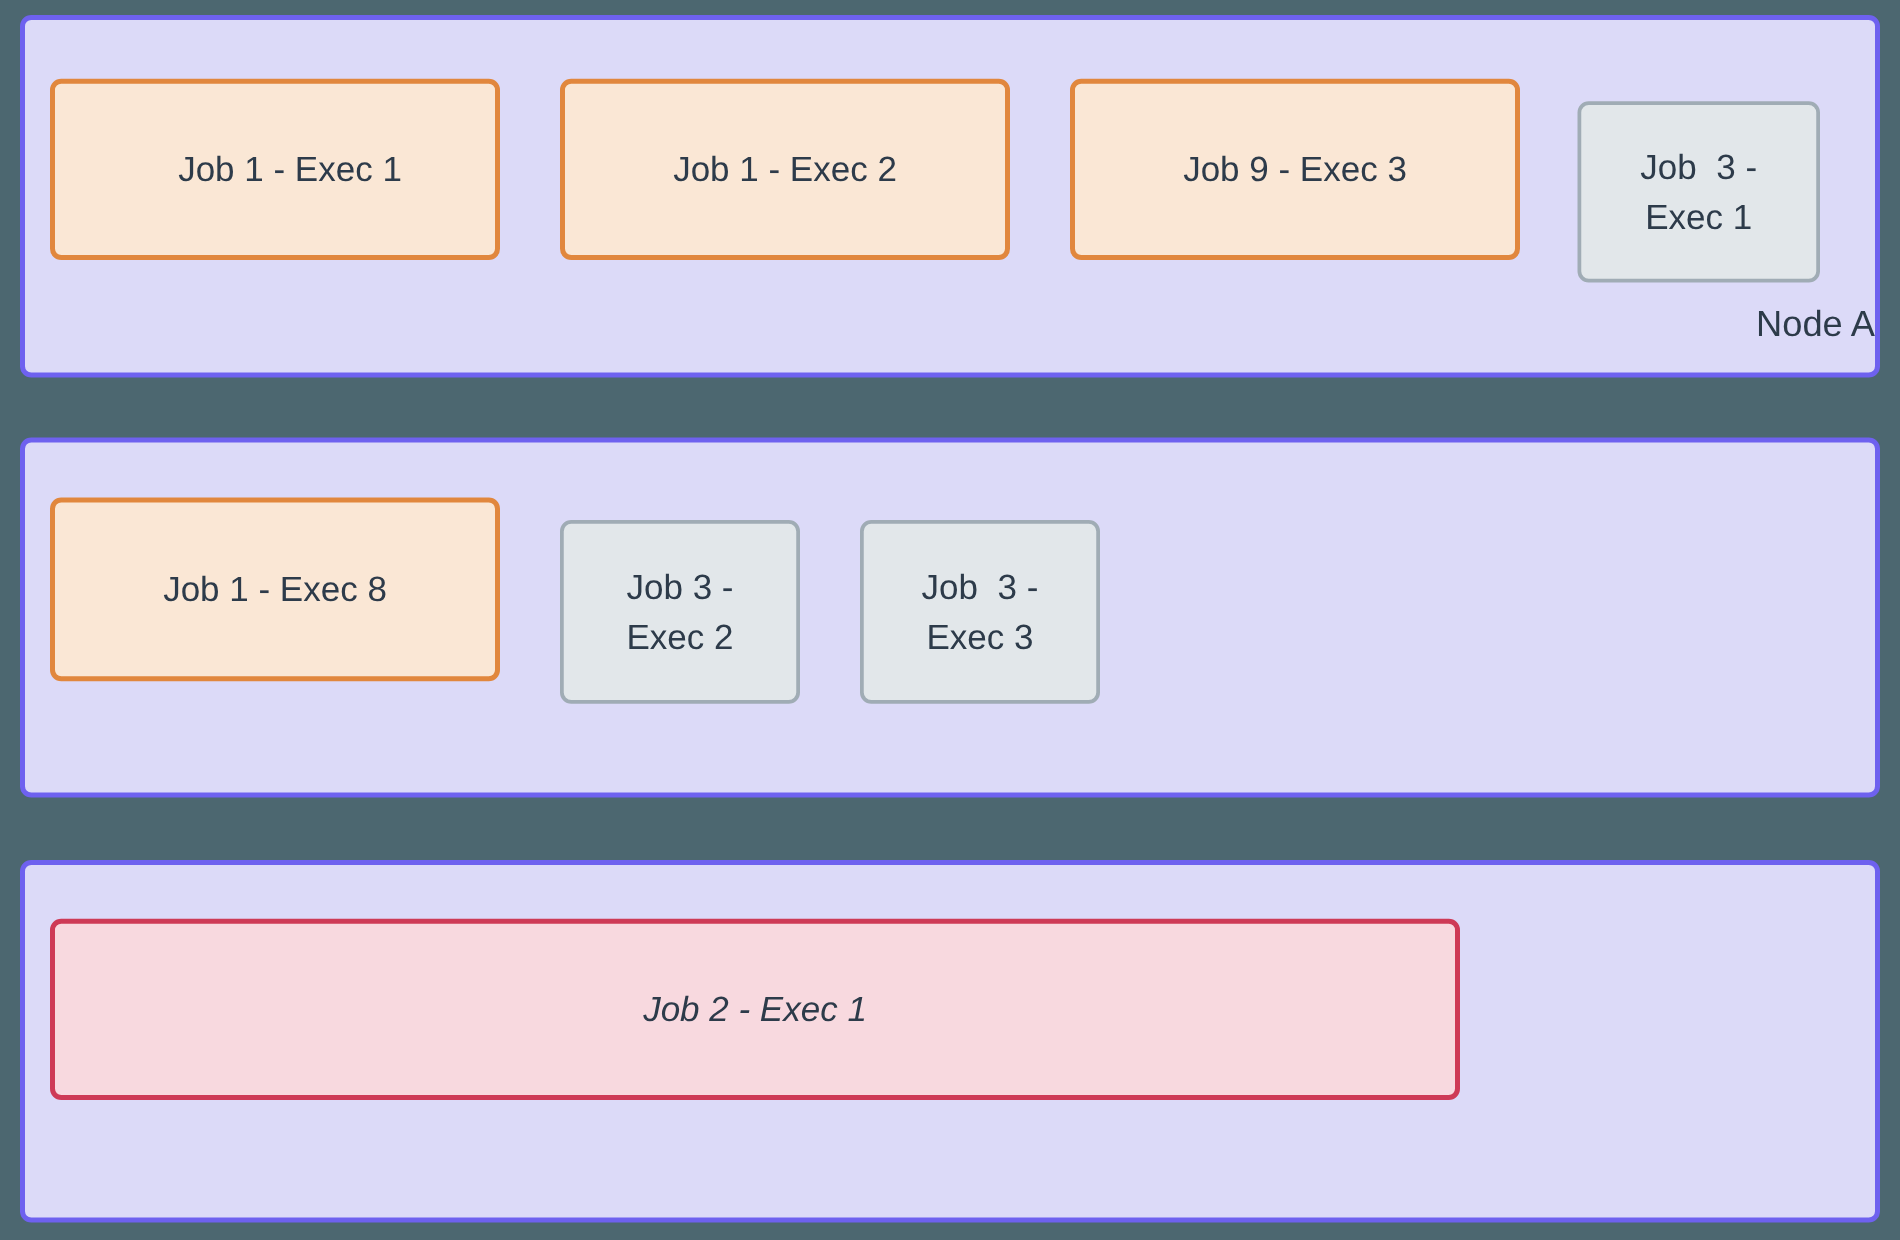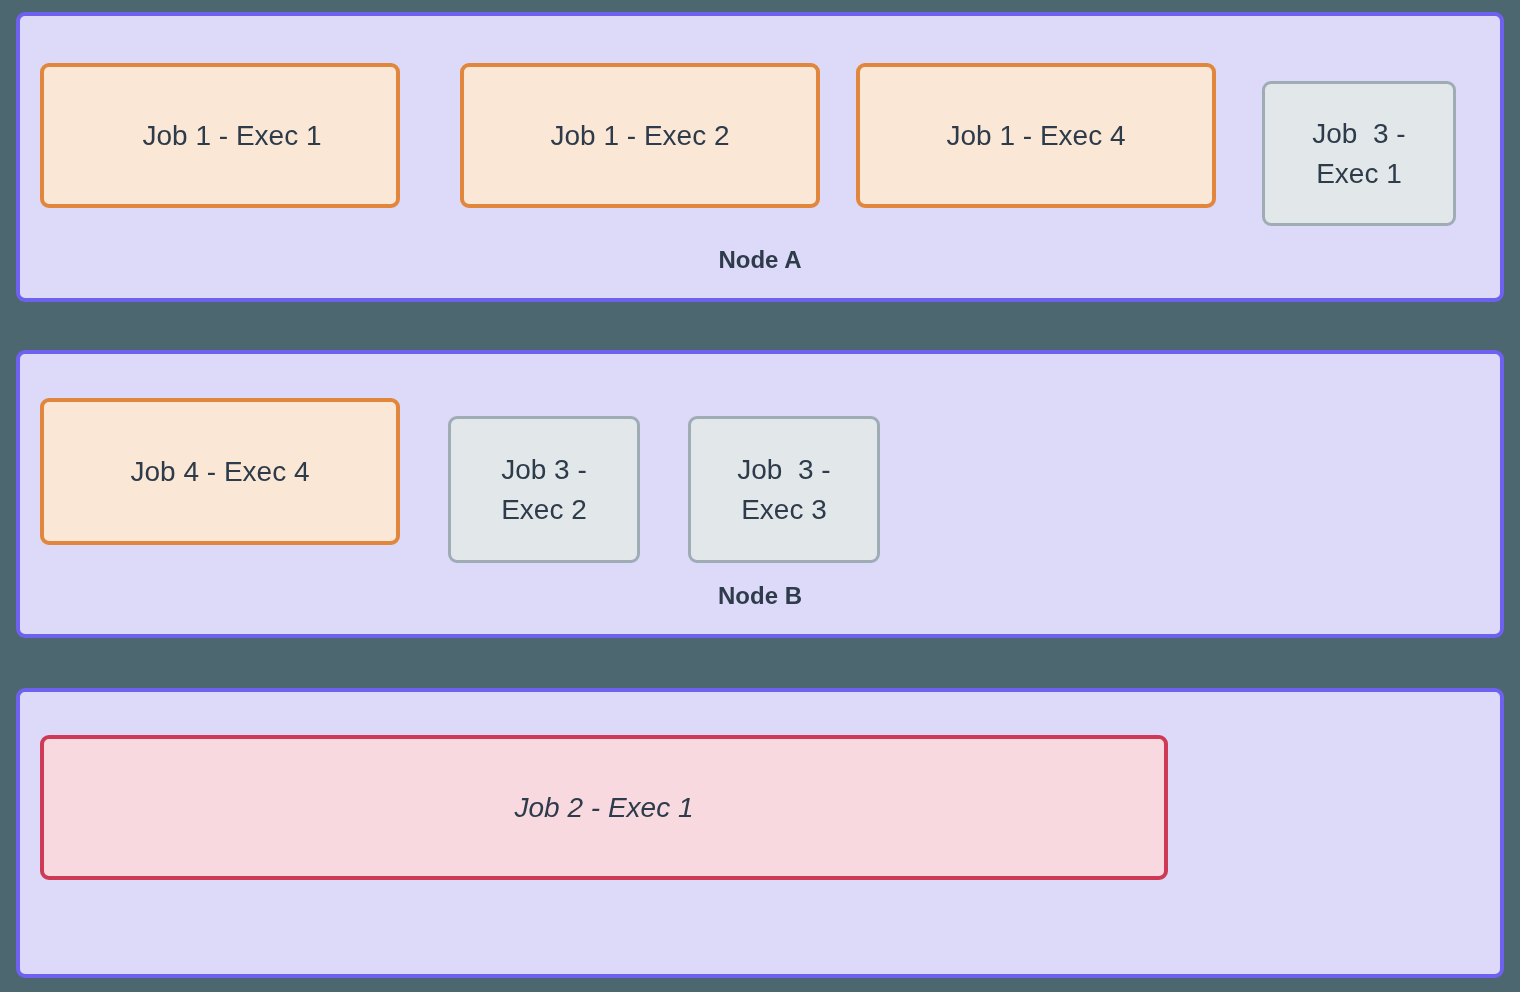"Job 1 - Exec 2" div.exec { left: 440px -> 428px }
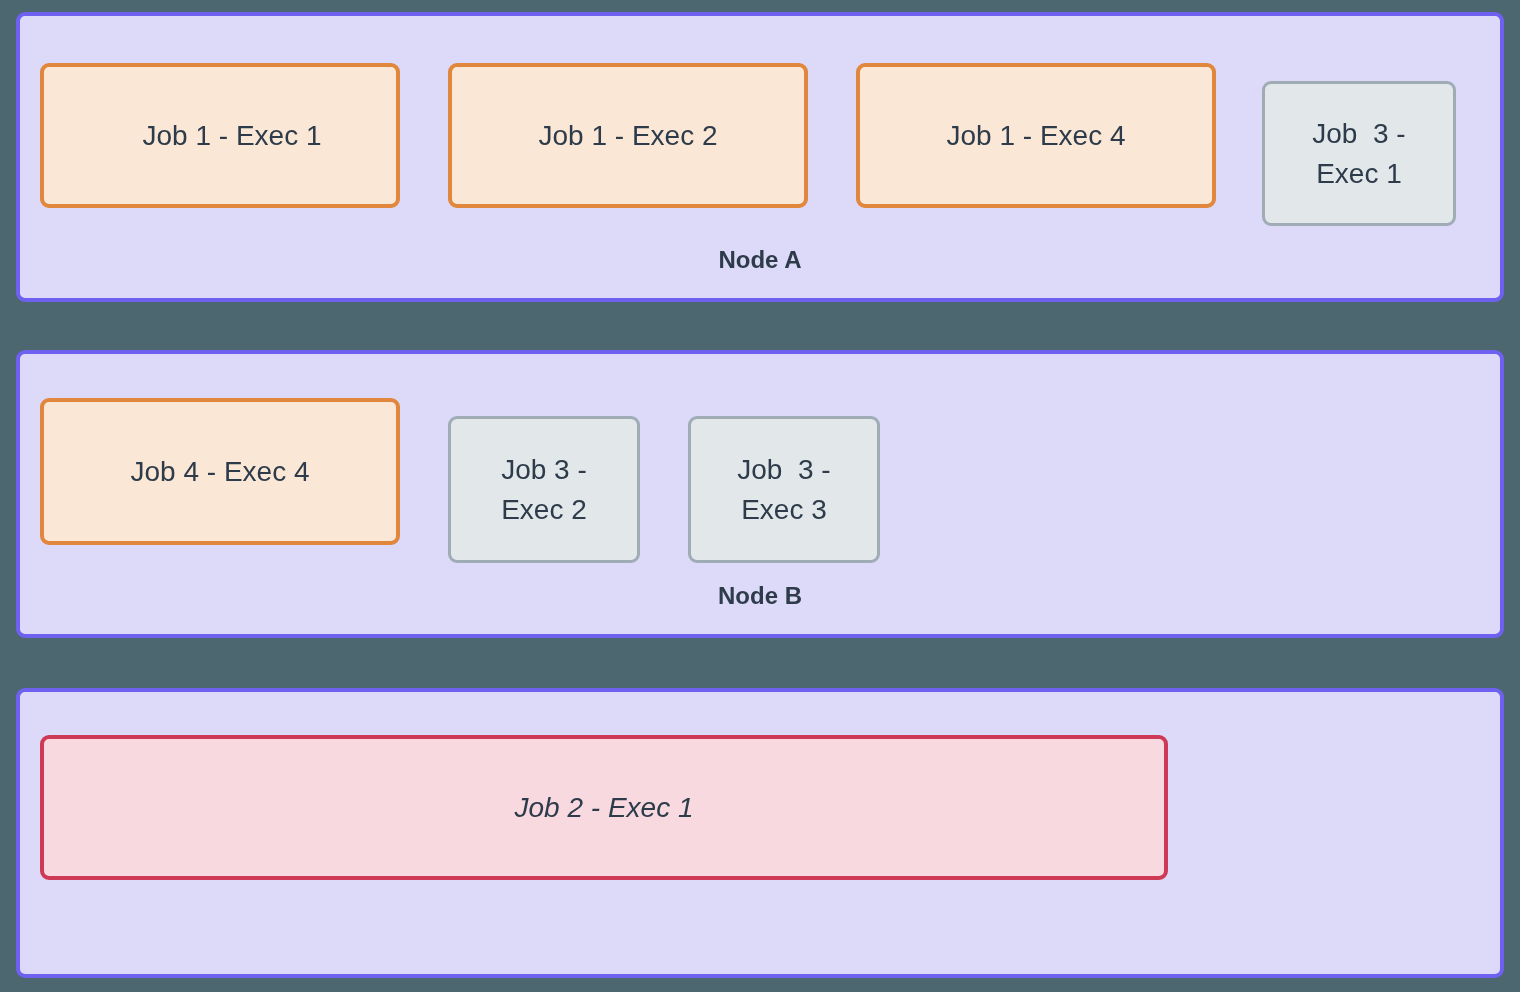"Job 1 - Exec 4" span.exec-label { text: 1 - Exec 4 -> 9 - Exec 3 }
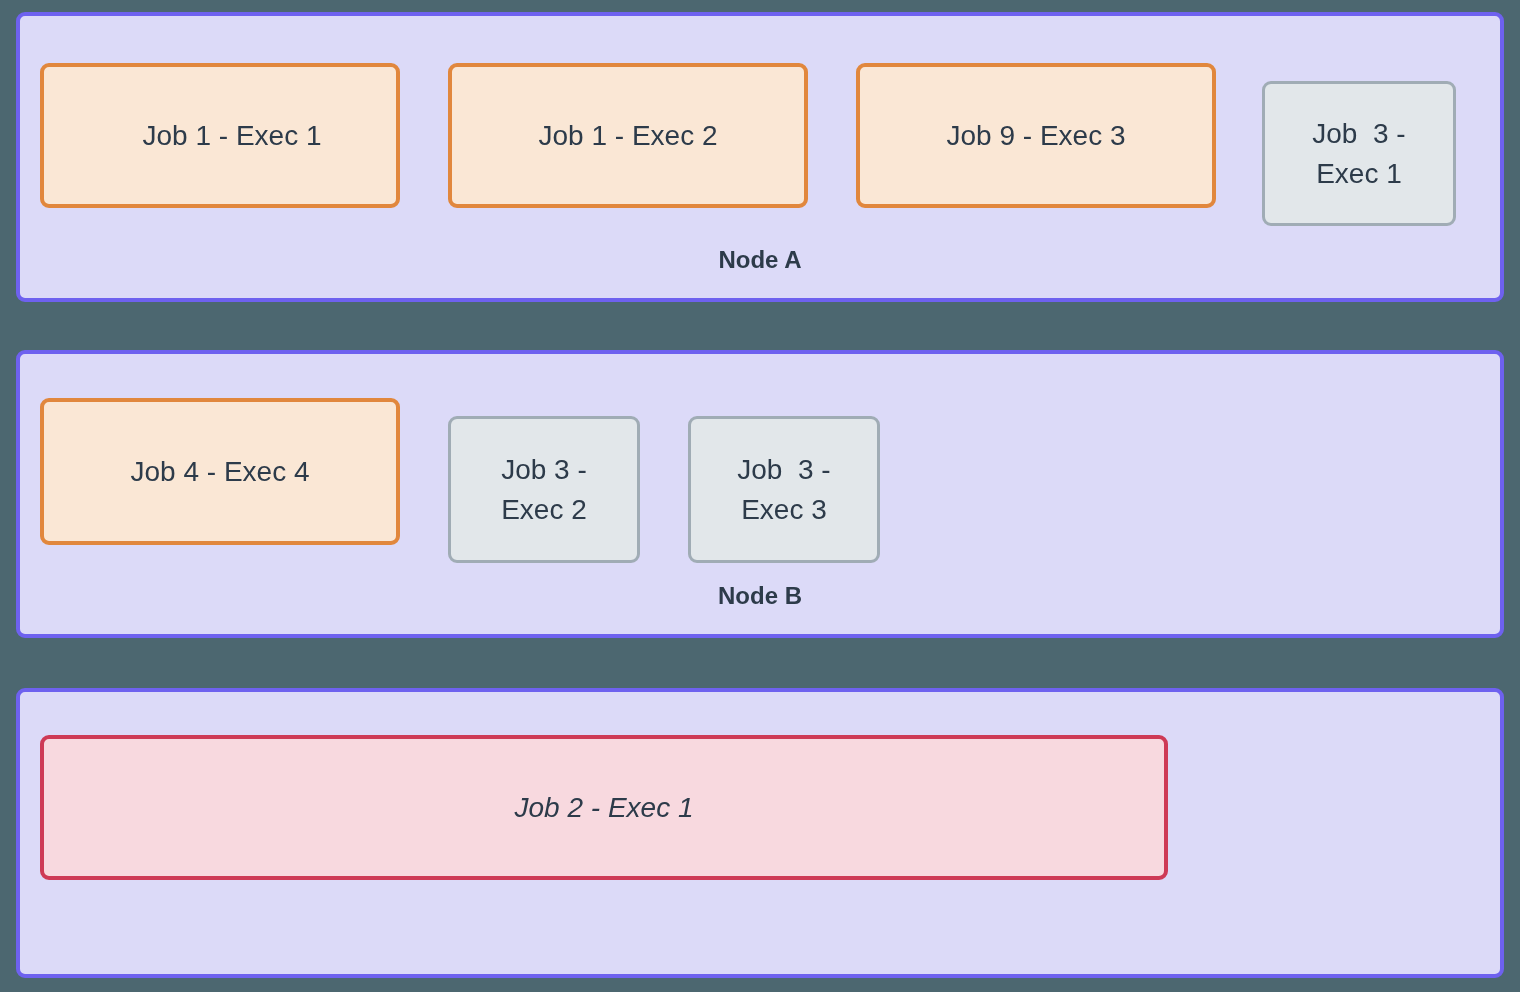"Node A" .node-label { font-size: 24px -> 29px; font-weight: bold -> none; text-align: center -> right }
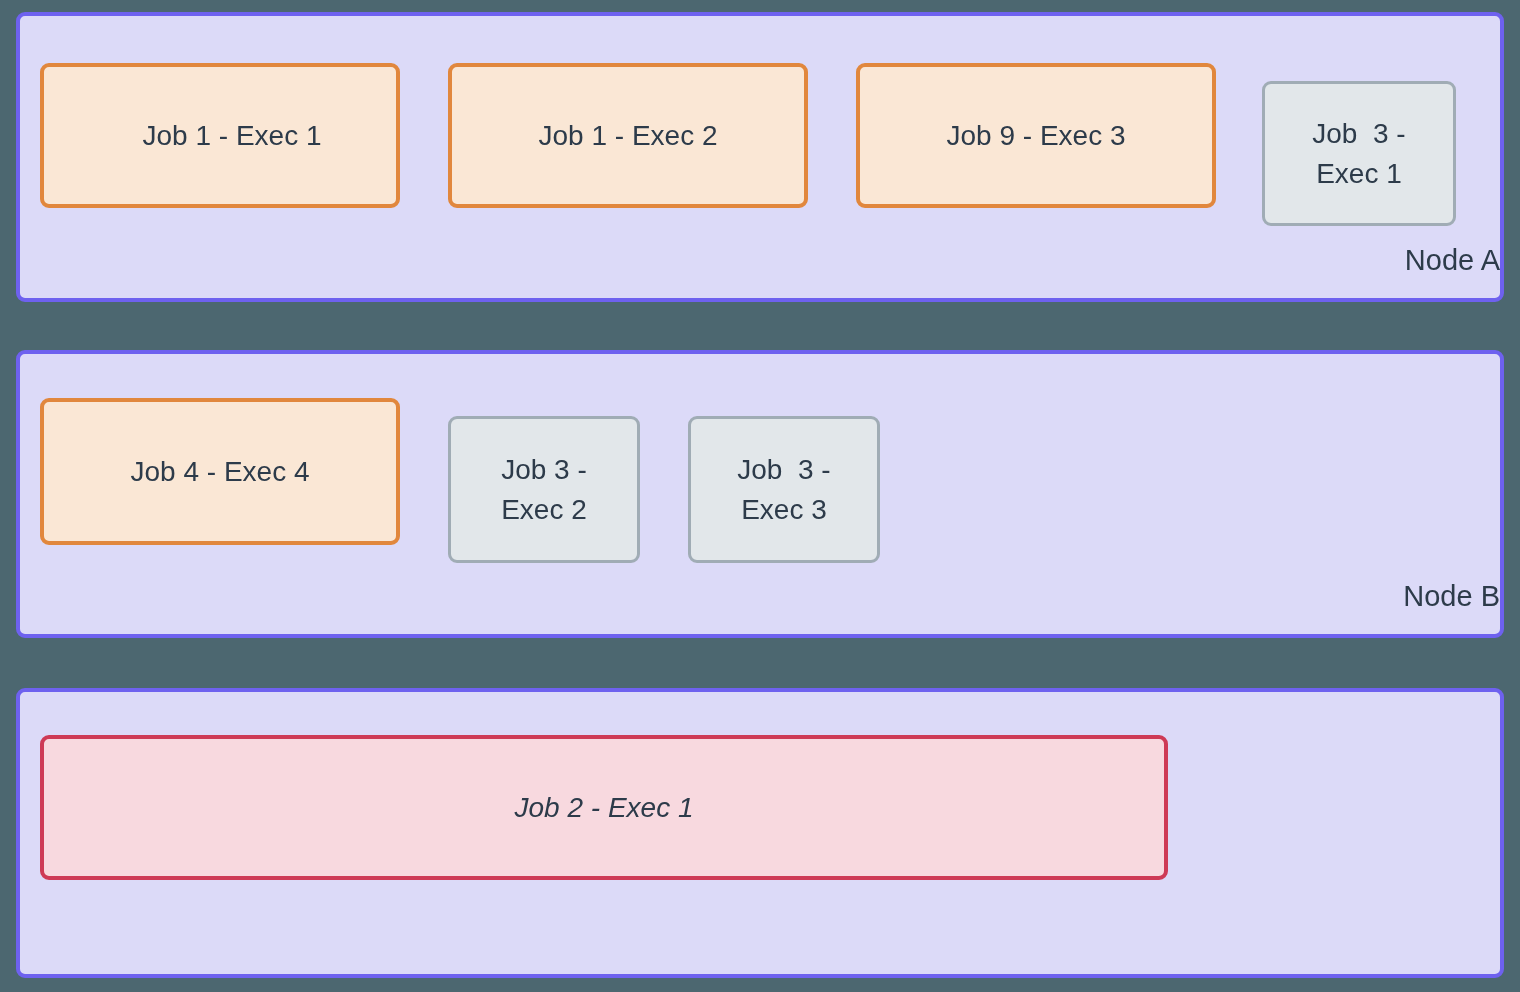"Job 4 - Exec 4" span.exec-label { text: 4 - Exec 4 -> 1 - Exec 8 }
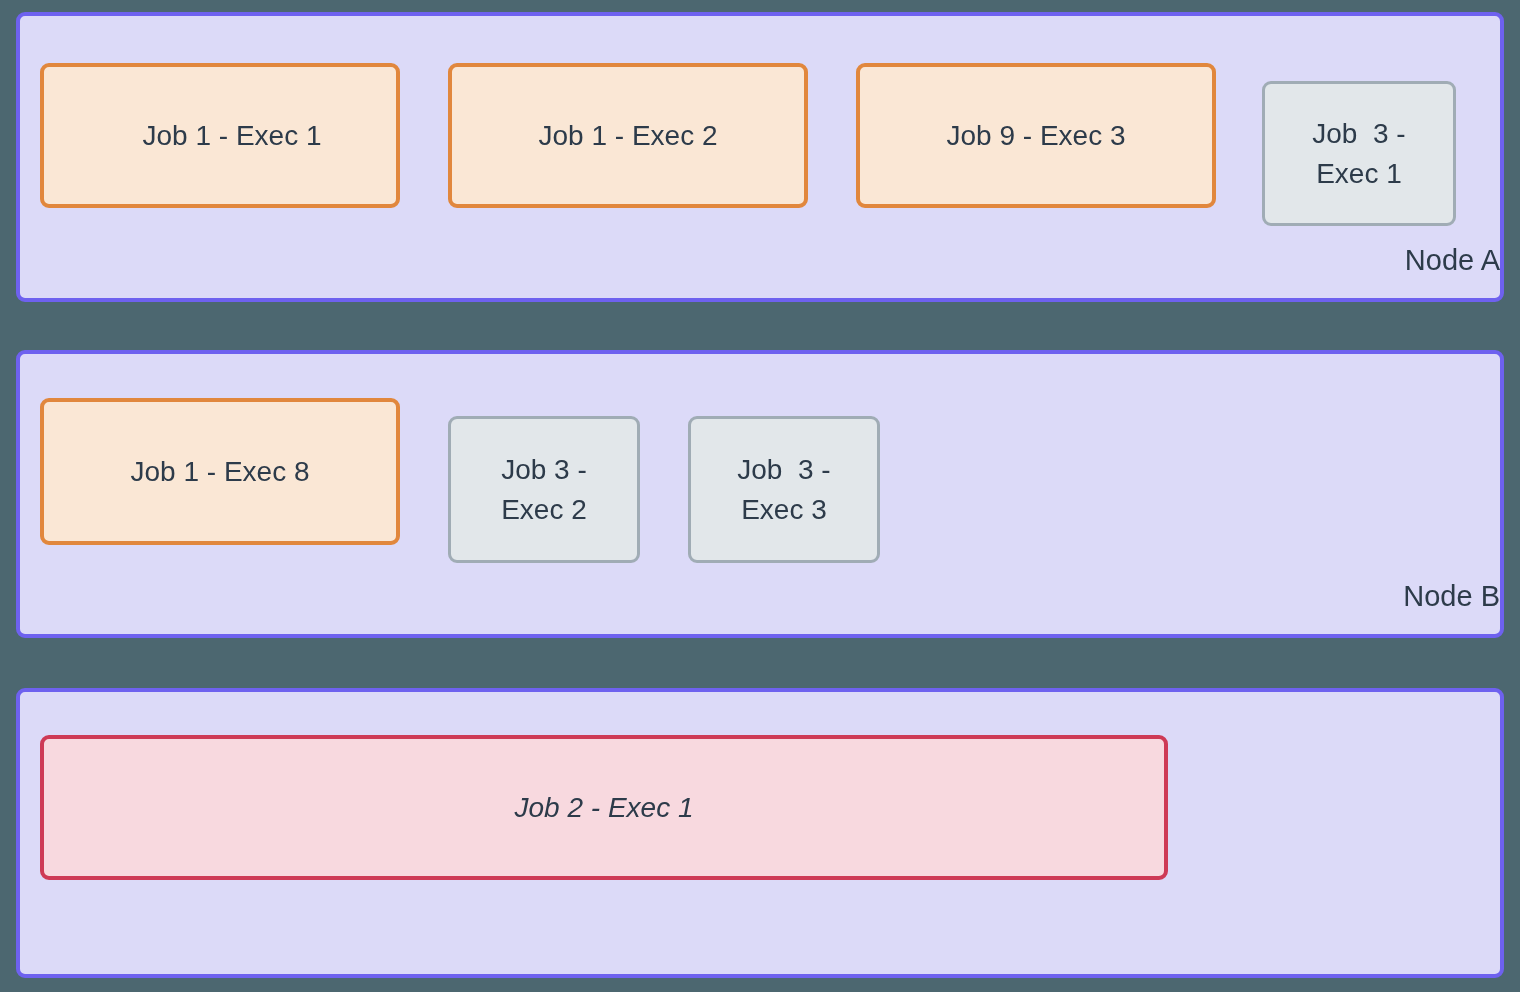"Node B" div.node-label { html: <div>Node B</div> -> none }
